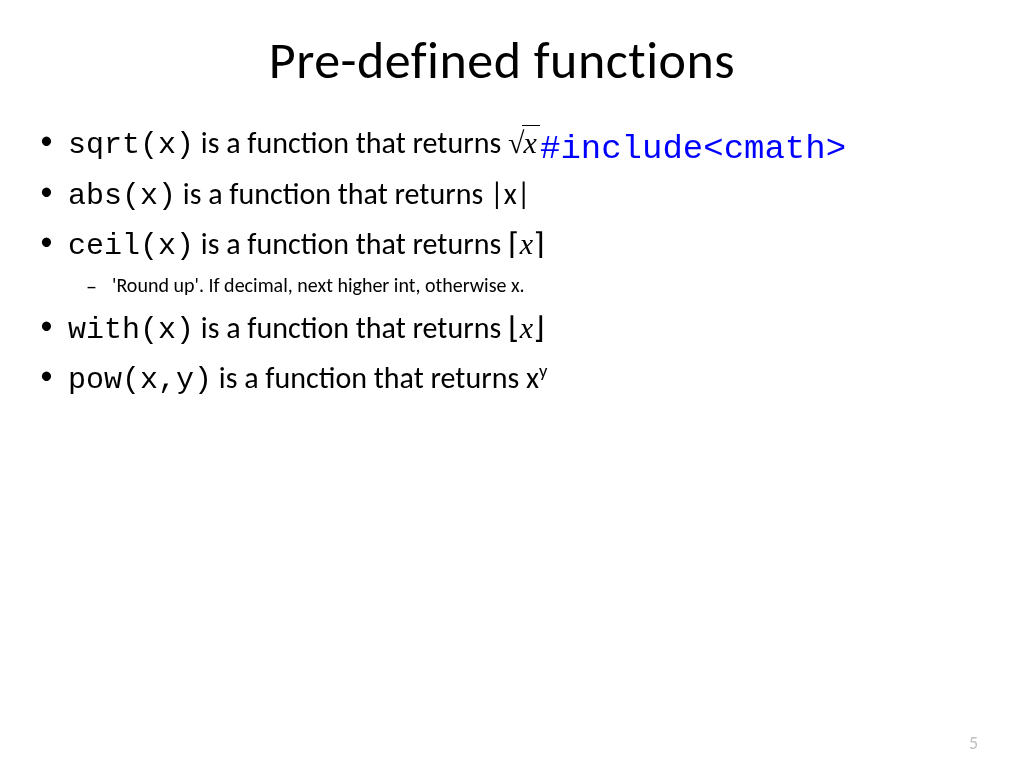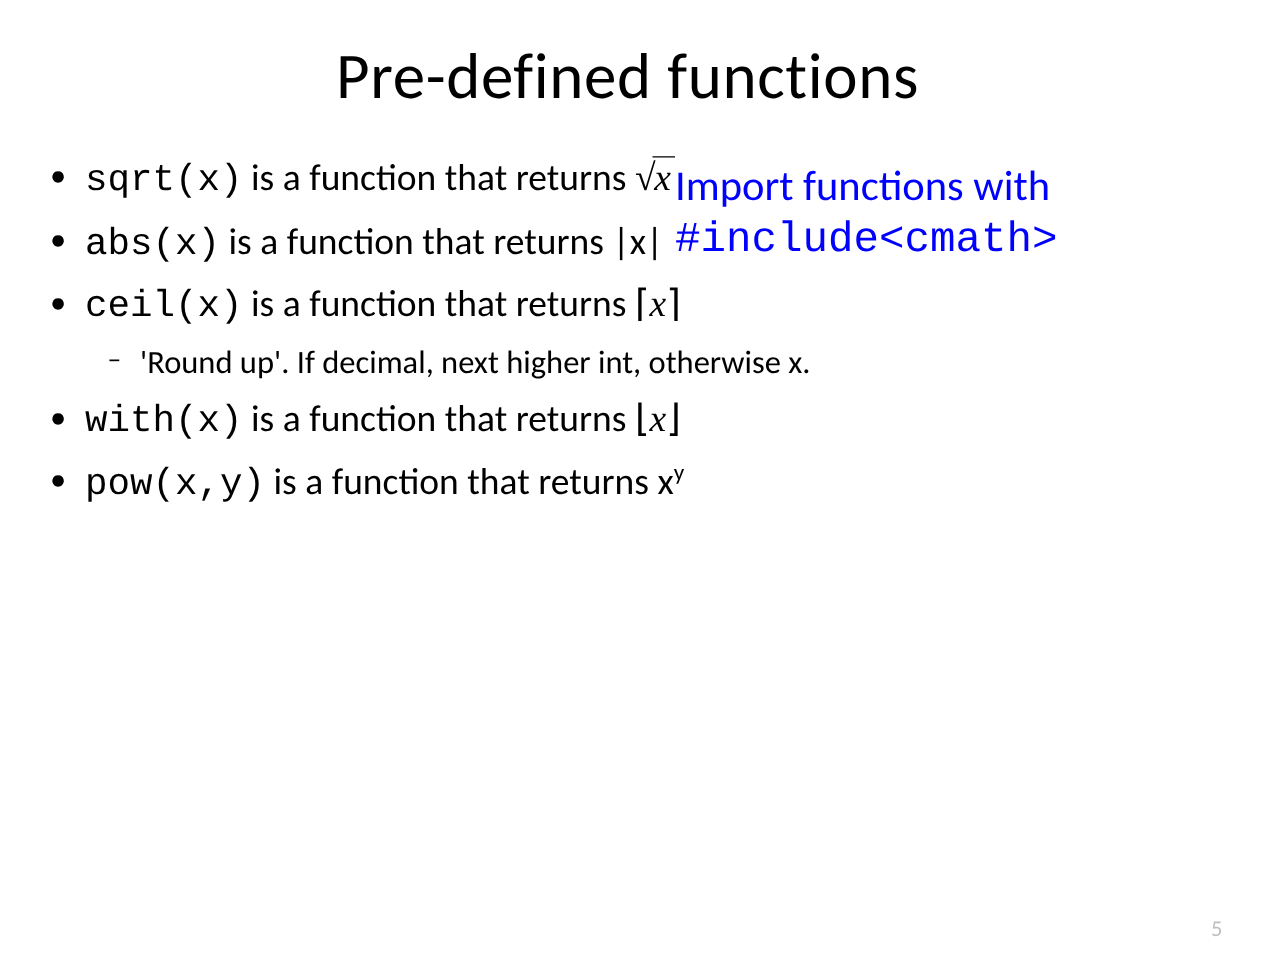"Import functions with" div.line1 { html: <div>Import functions with</div> -> none }
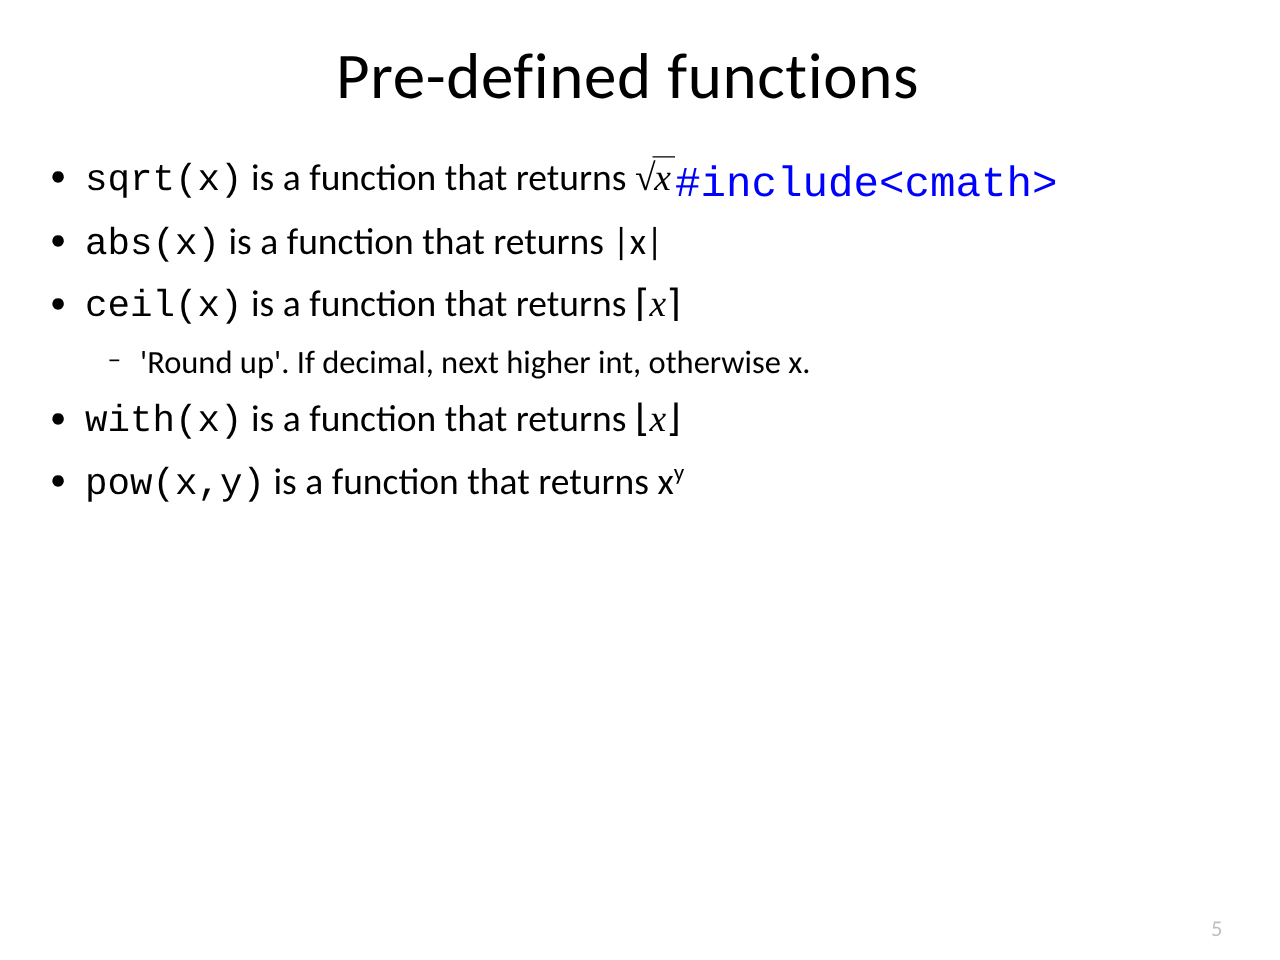"'Round up'. If decimal, next" ul.sub-list > li { font-size: 26px -> 20px }
